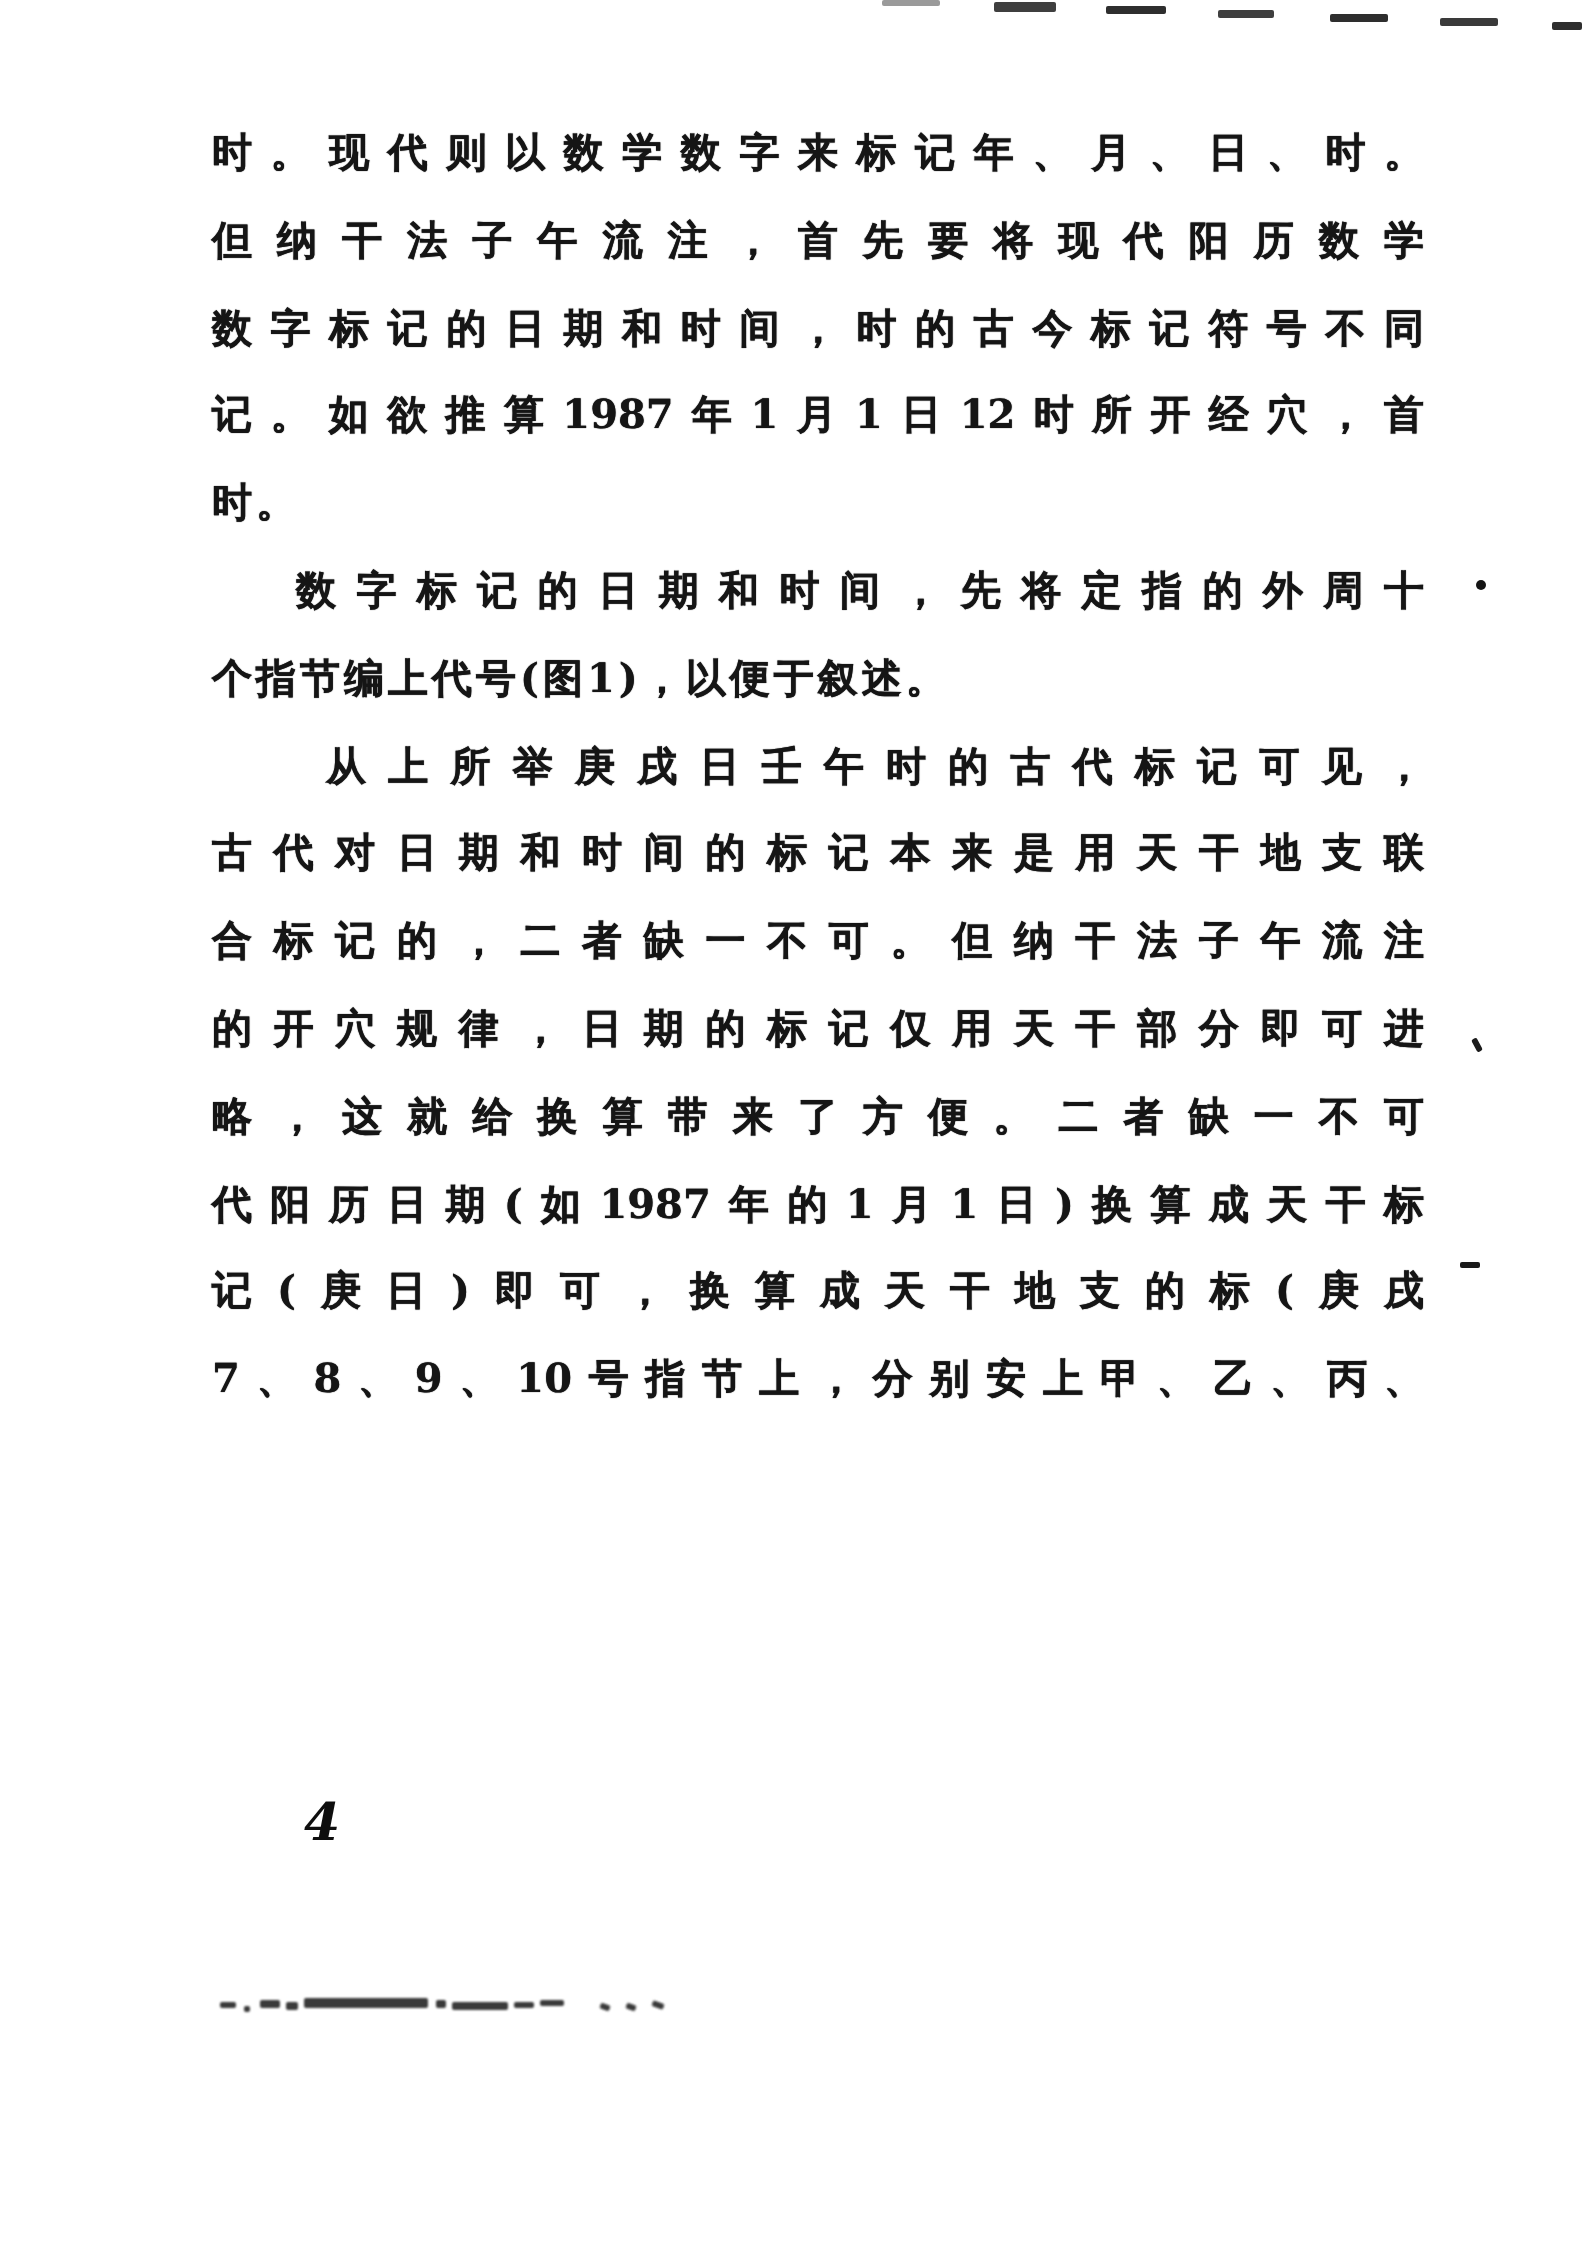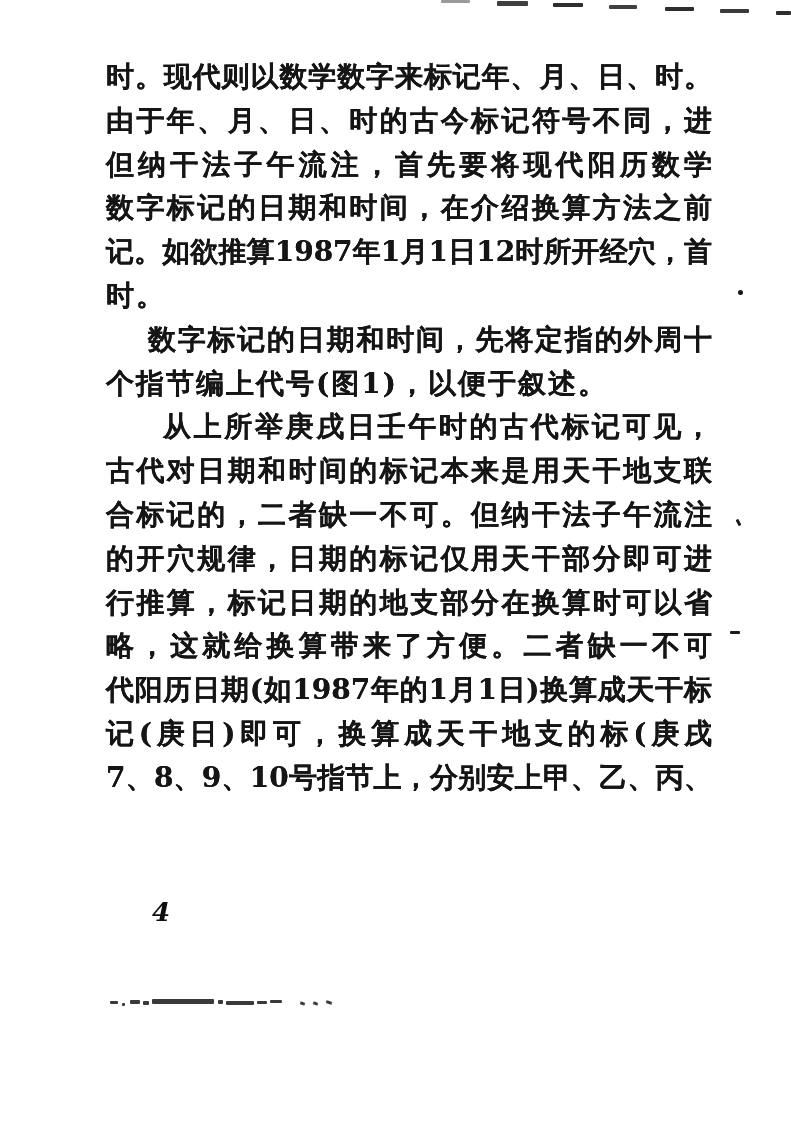"时。现代则以数学数字来标记年、月、日、时。" .line { font-size: 28px -> 20px }
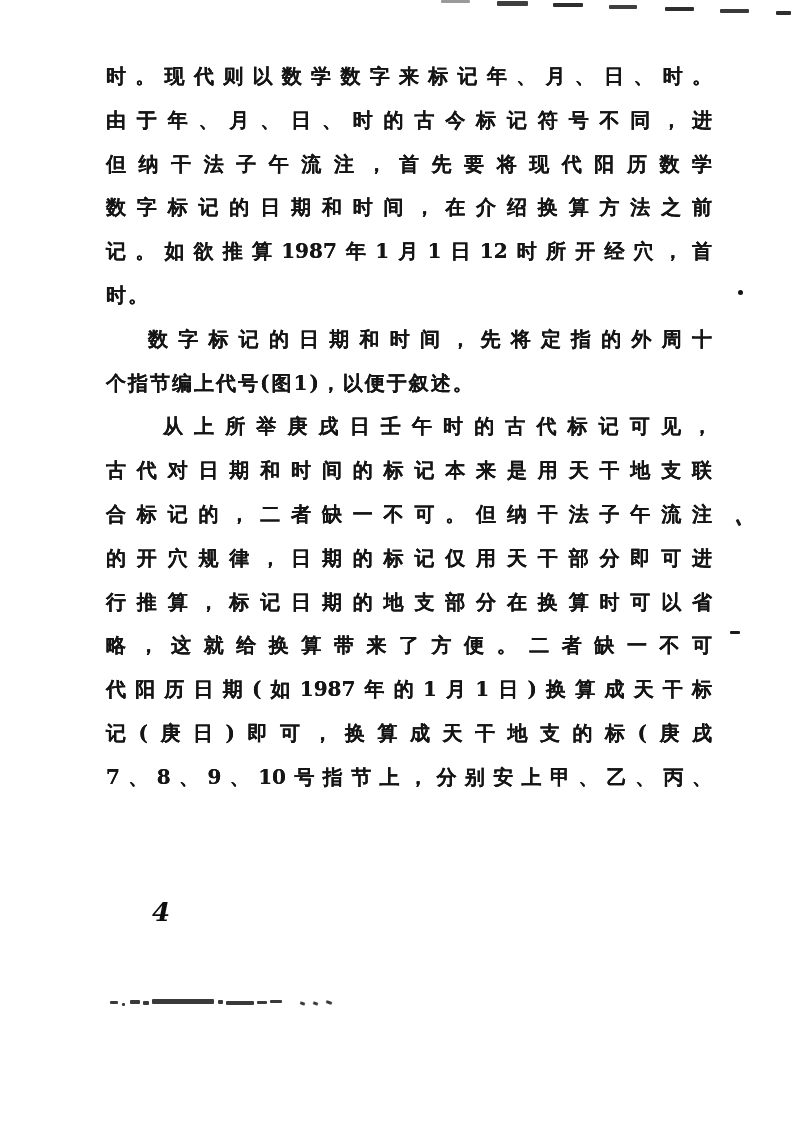"由于年、月、日、时的古今标记符号不同，进" div.line { html: <div>由于年、月、日、时的古今标记符号不同，进</div> -> none }
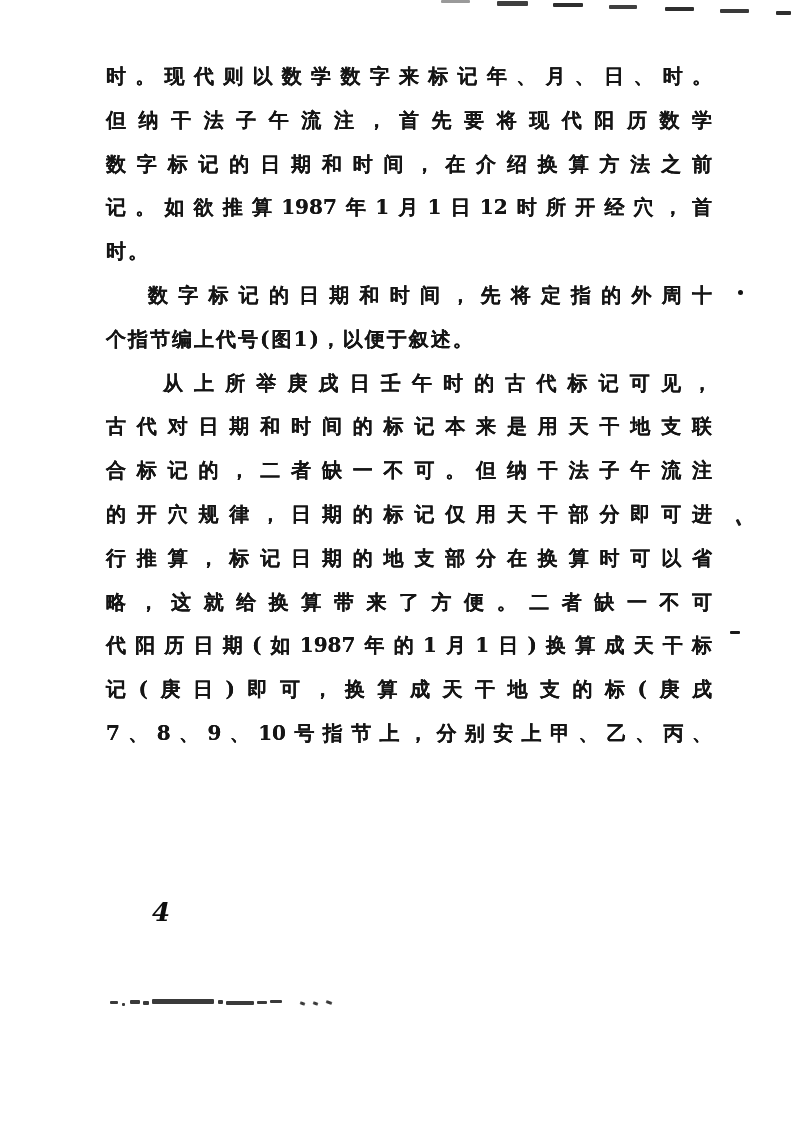"数字标记的日期和时间，在介绍换算方法之前" div.line { text: 在介绍换算方法之前 -> 时的古今标记符号不同 }
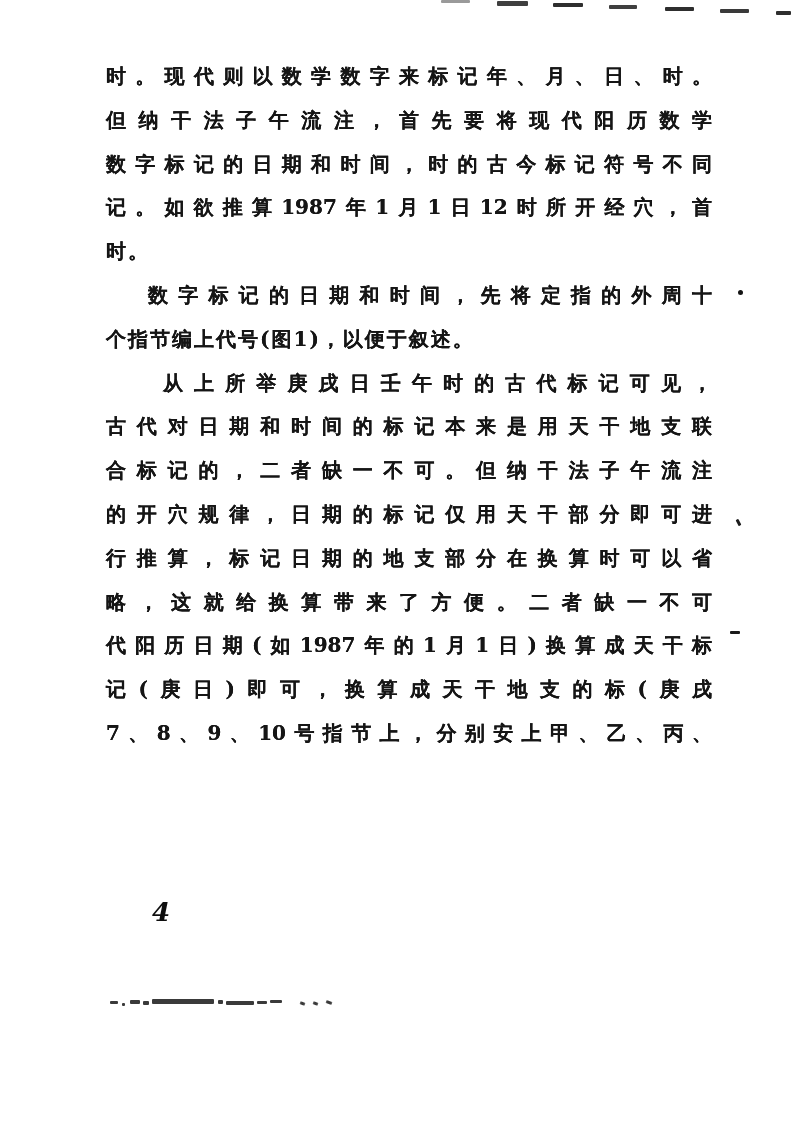"行推算，标记日期的地支部分在换算时可以省" div.line { html: <div>行推算，标记日期的地支部分在换算时可以省</div> -> none }
